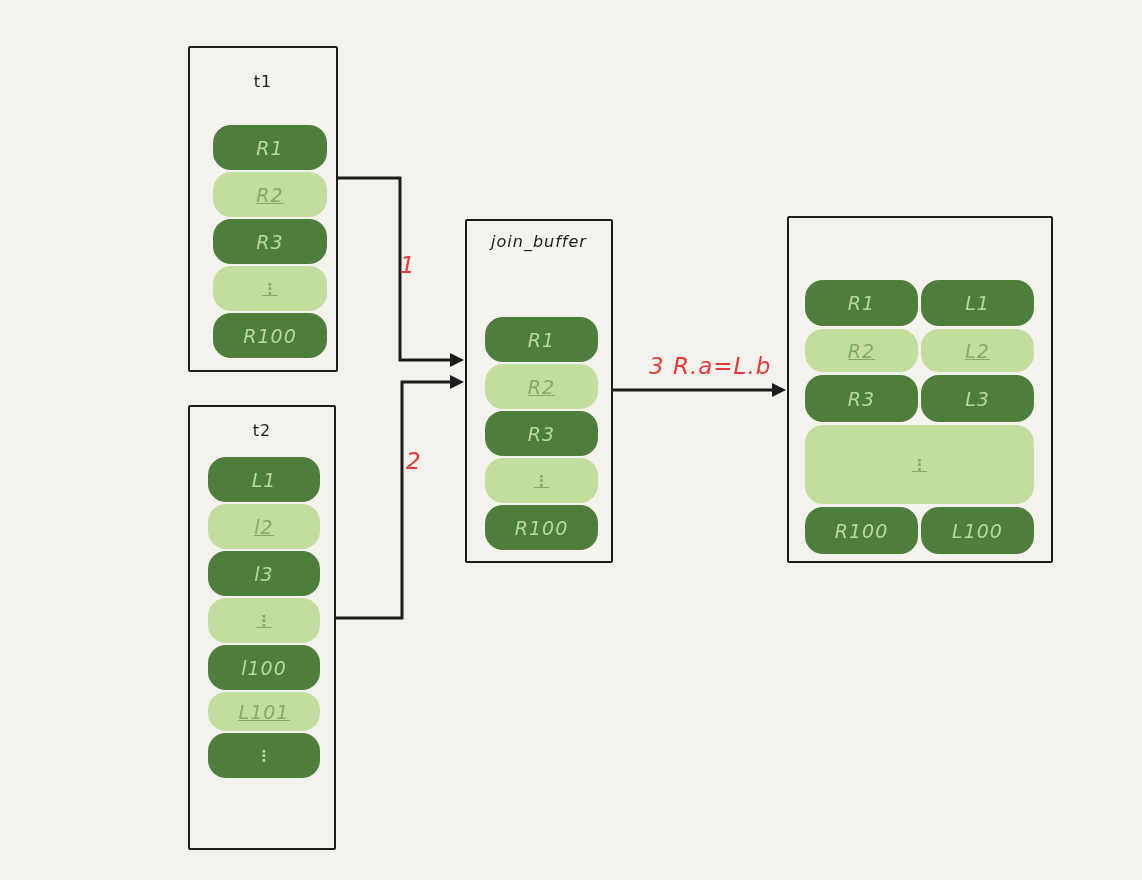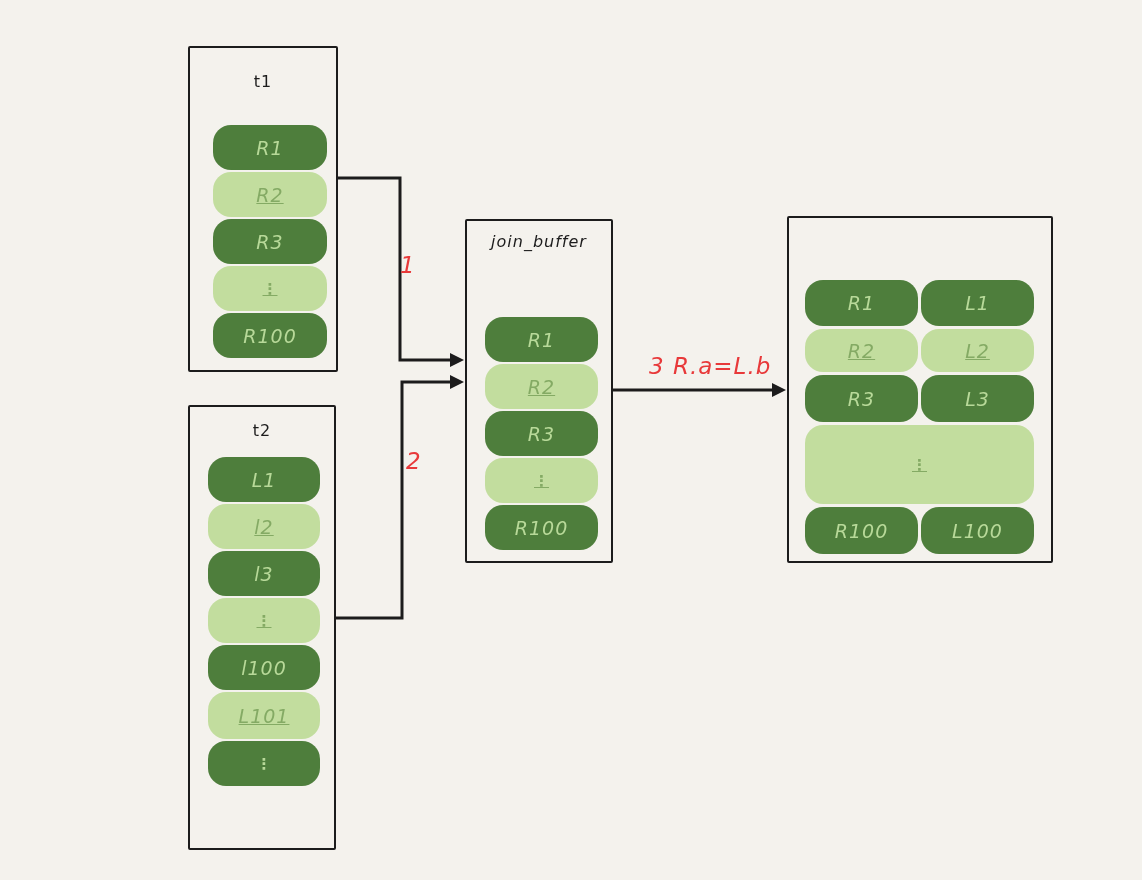"L101" div.cell { height: 47px -> 39px }
